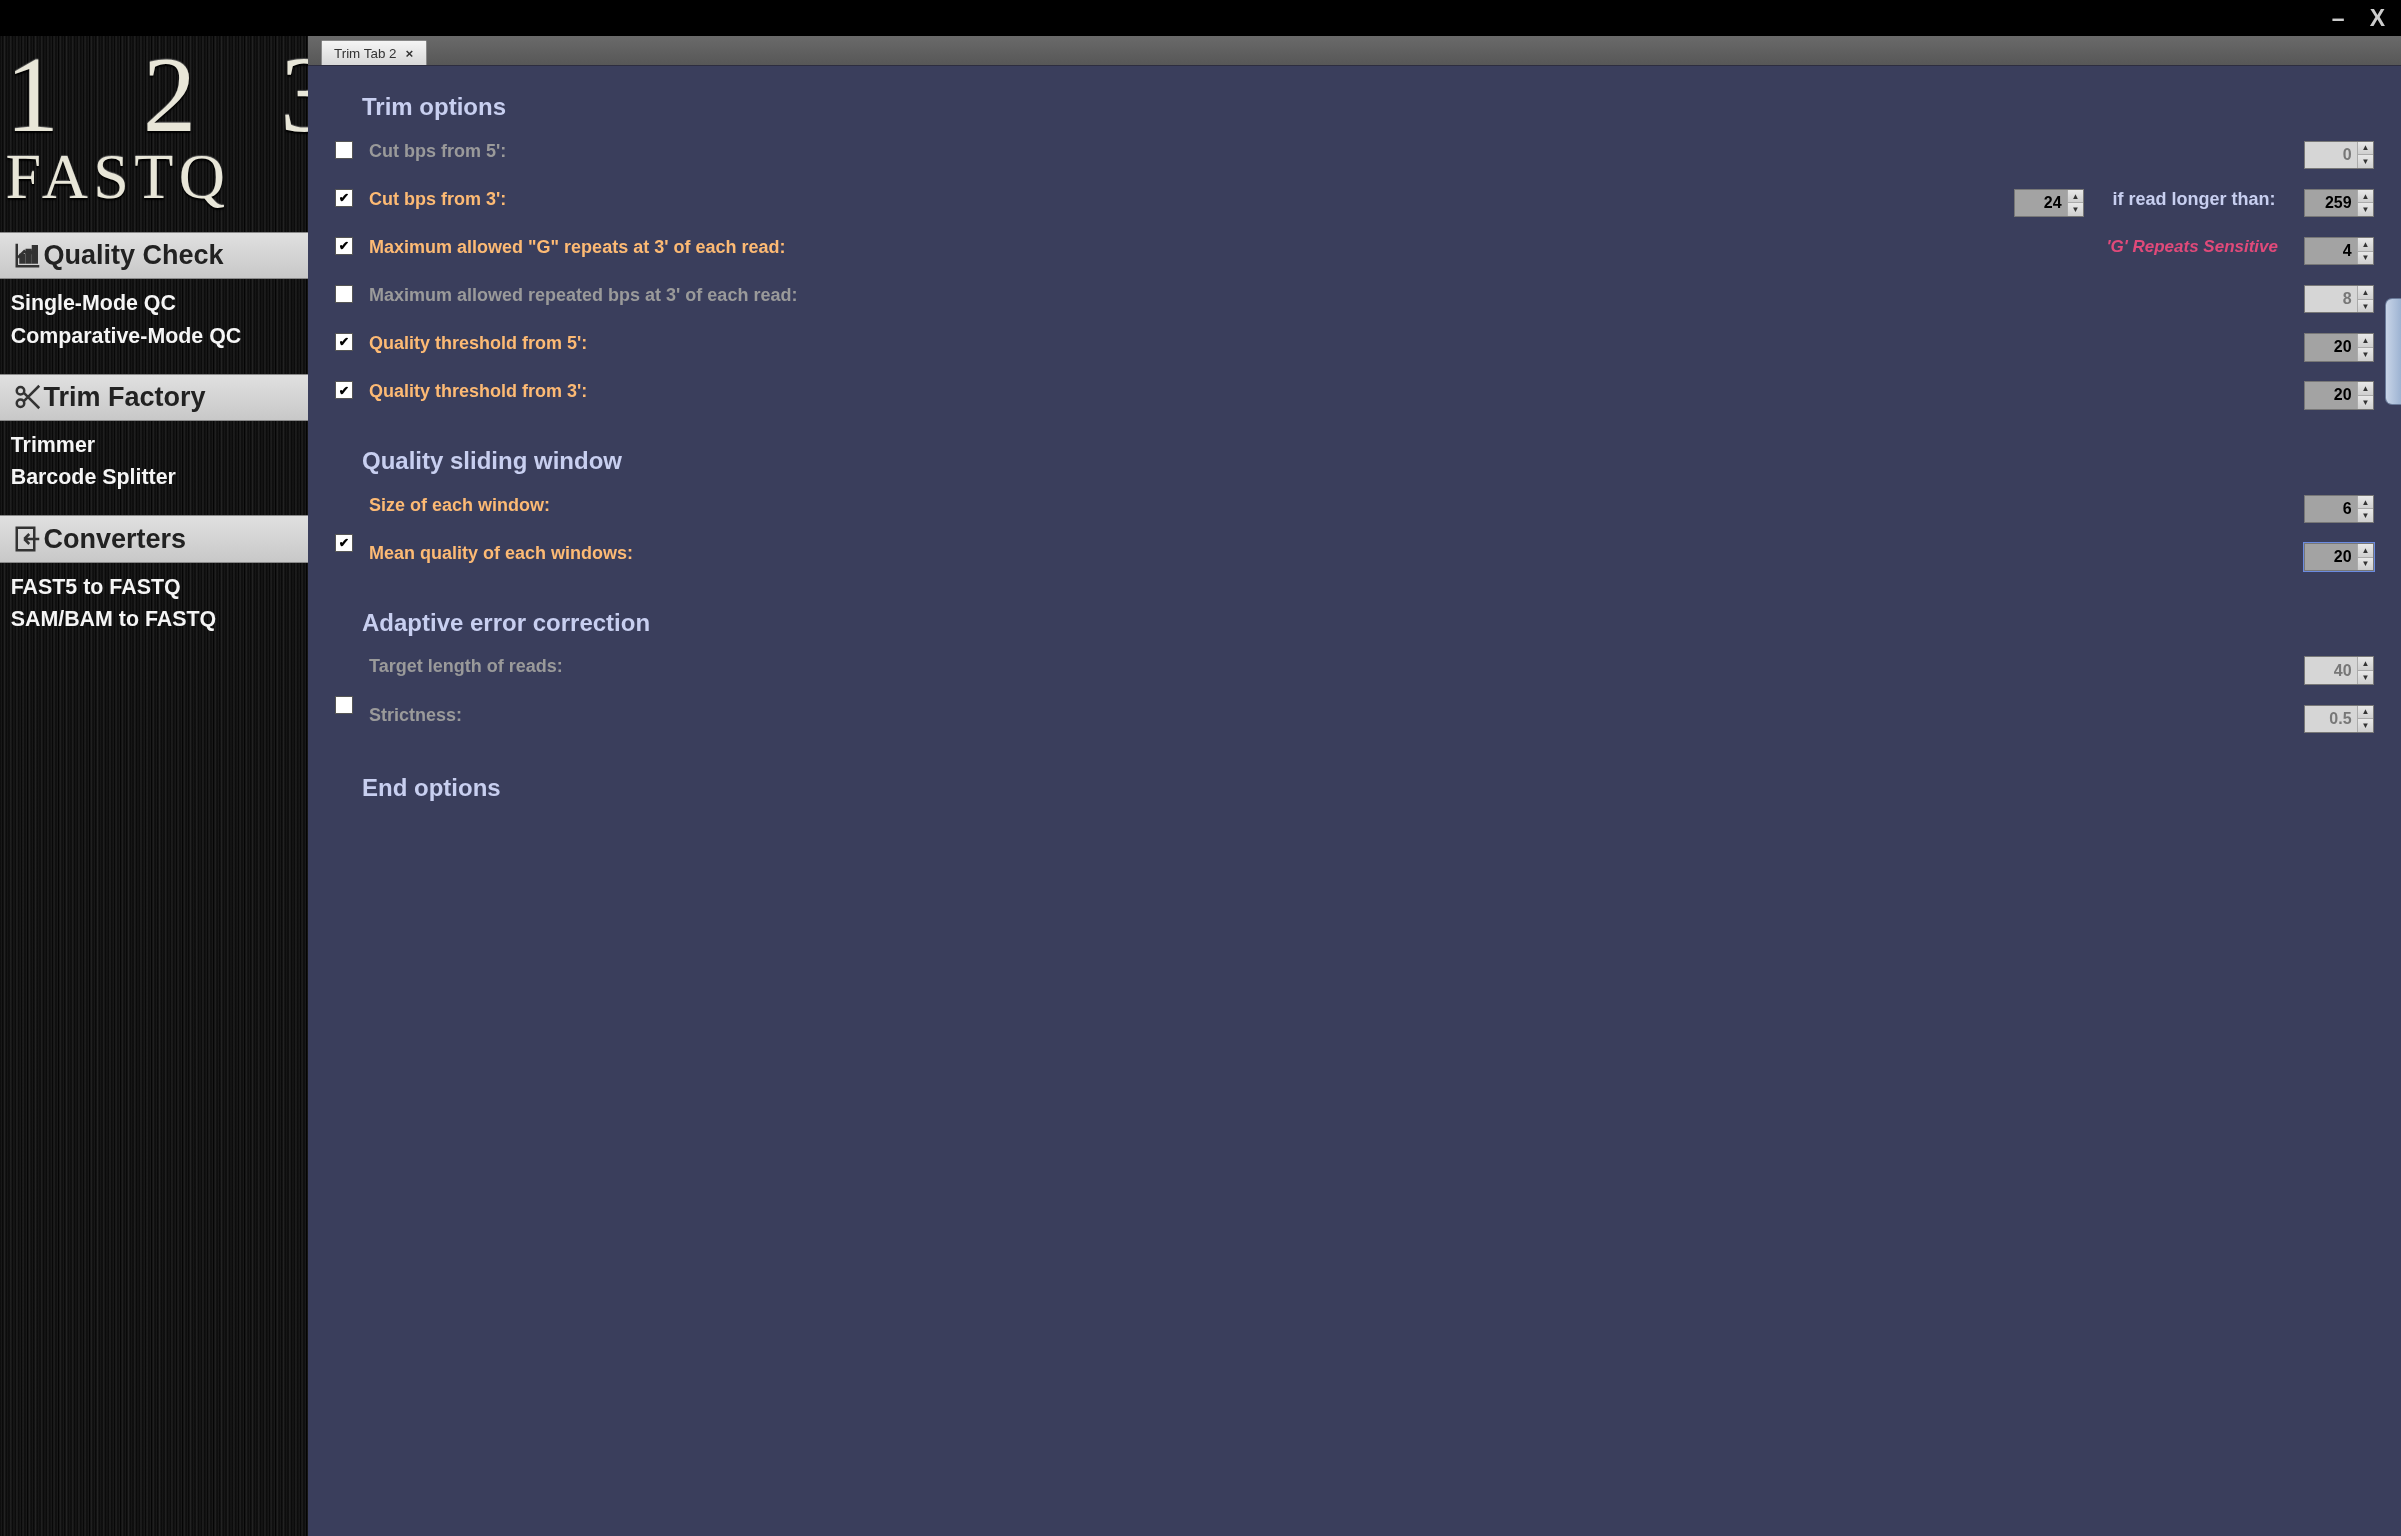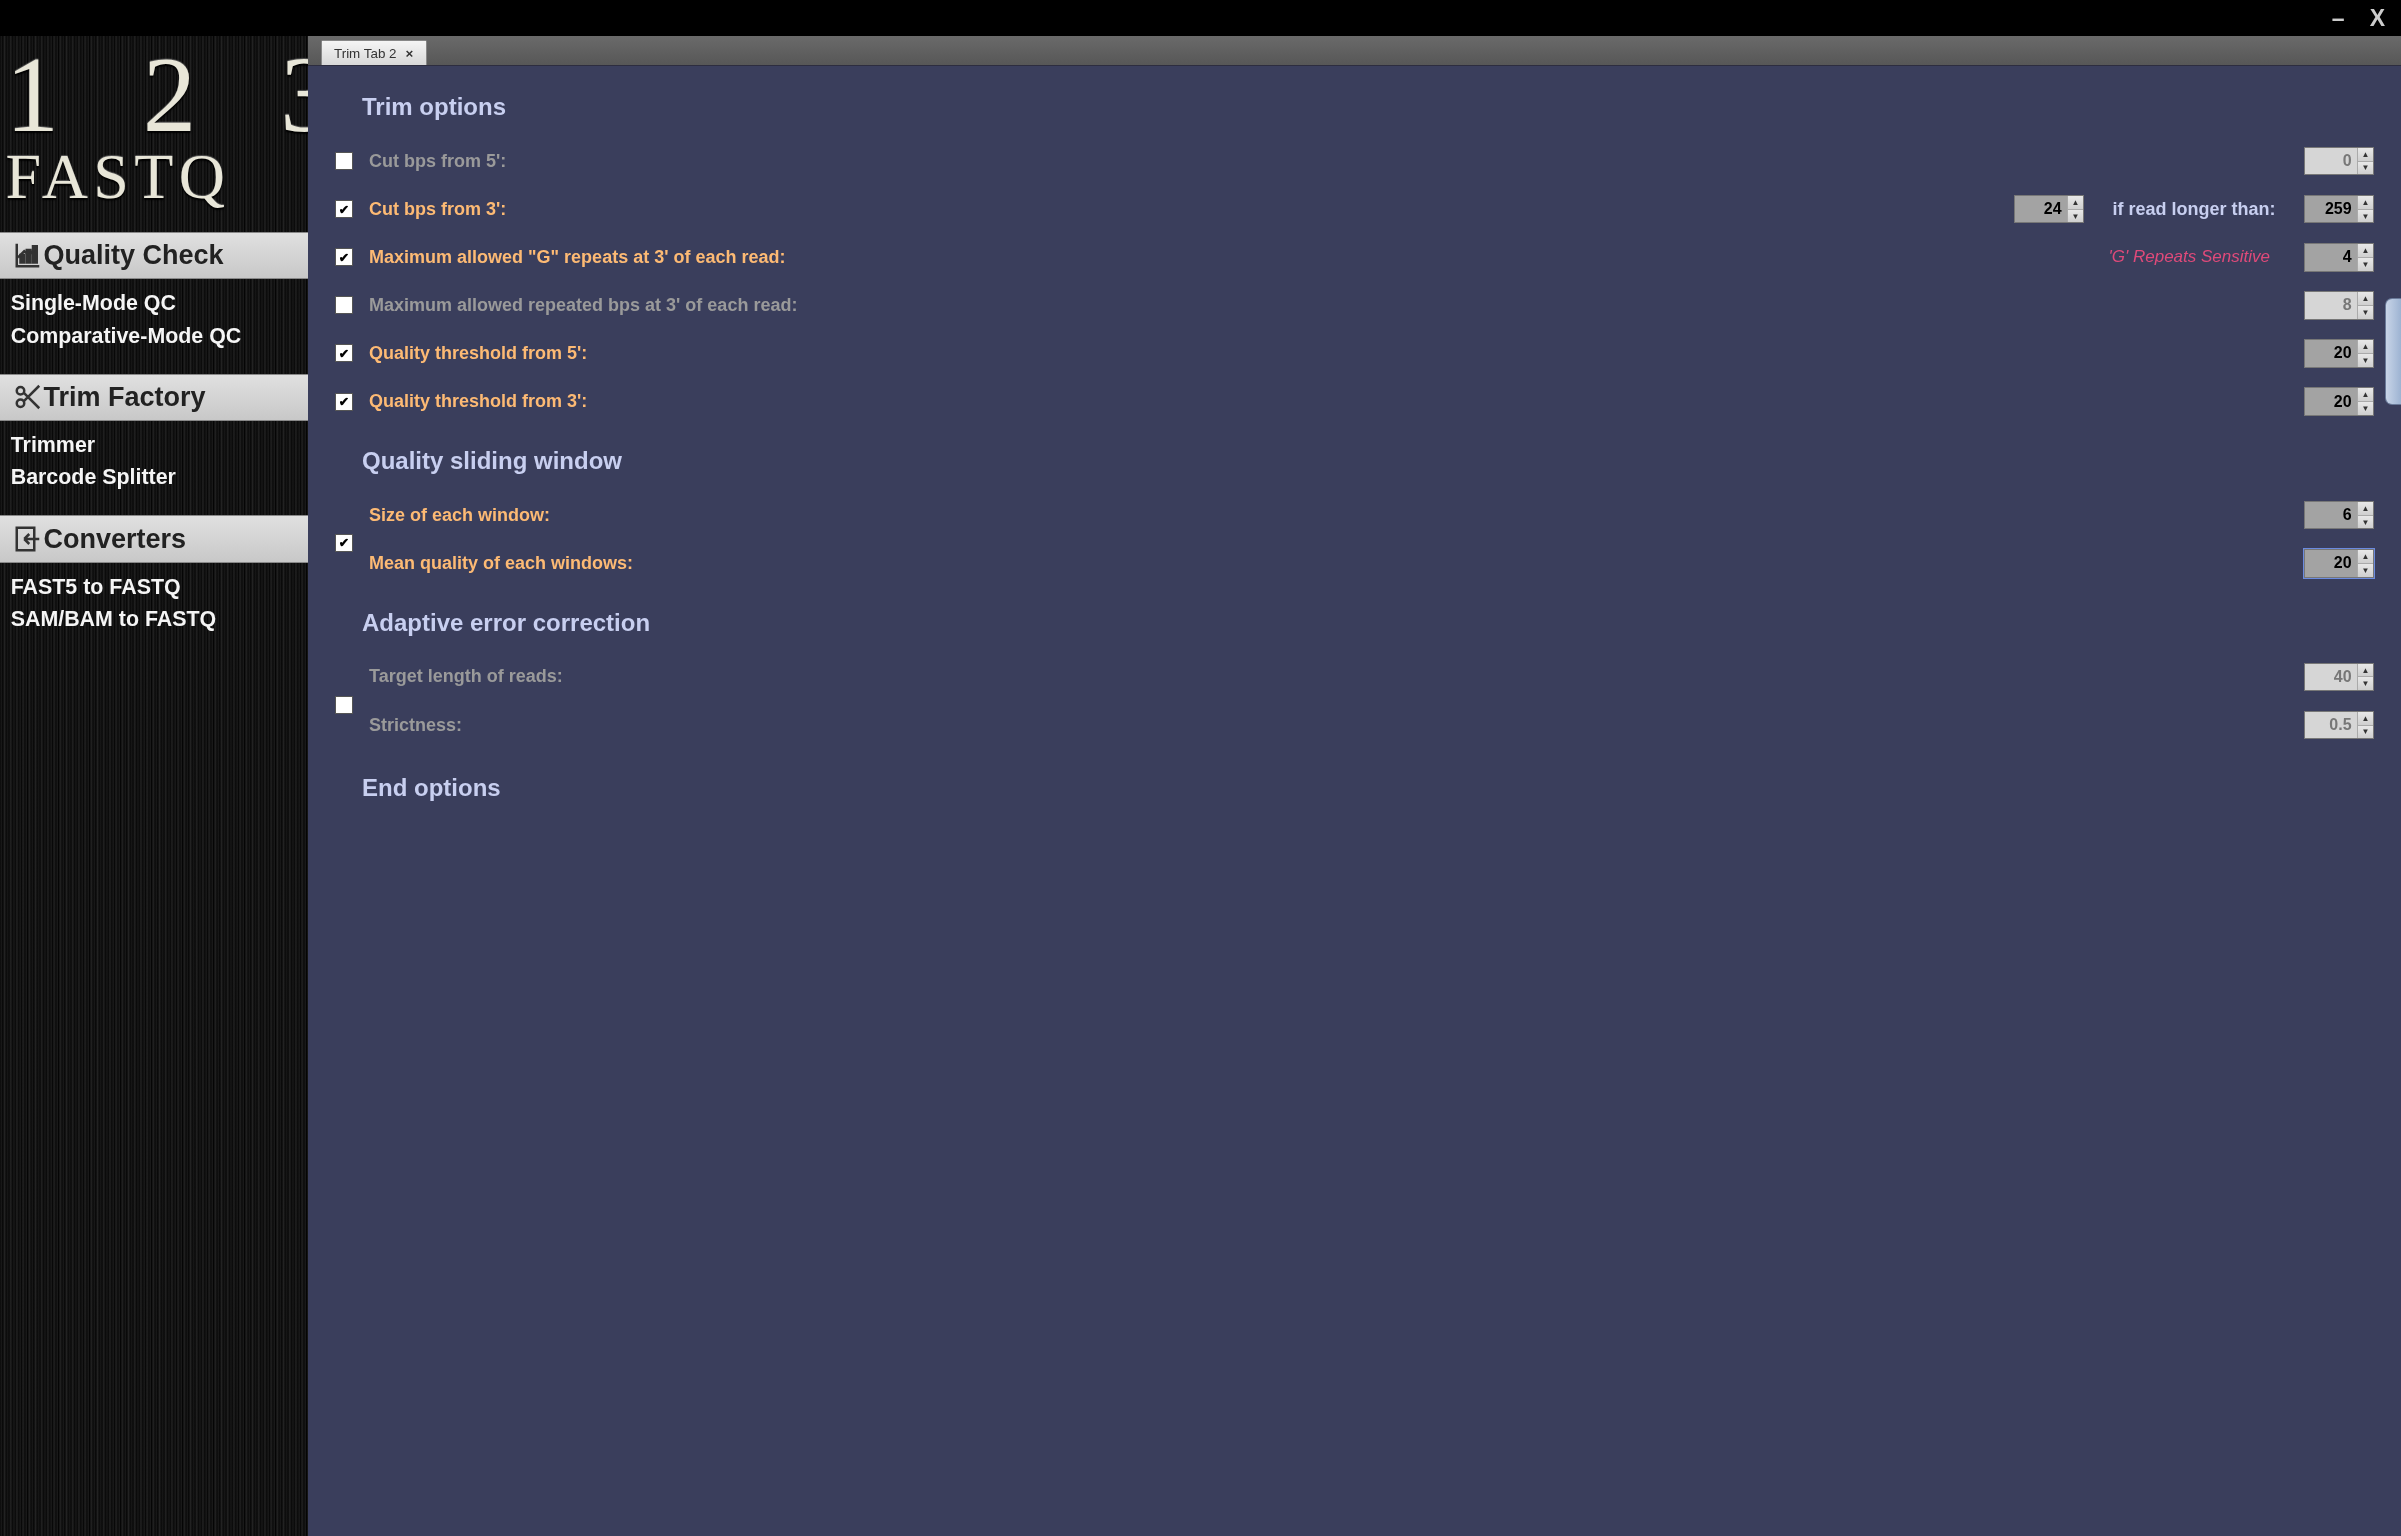"Cut bps from 5':" .row { align-items: center -> flex-start }
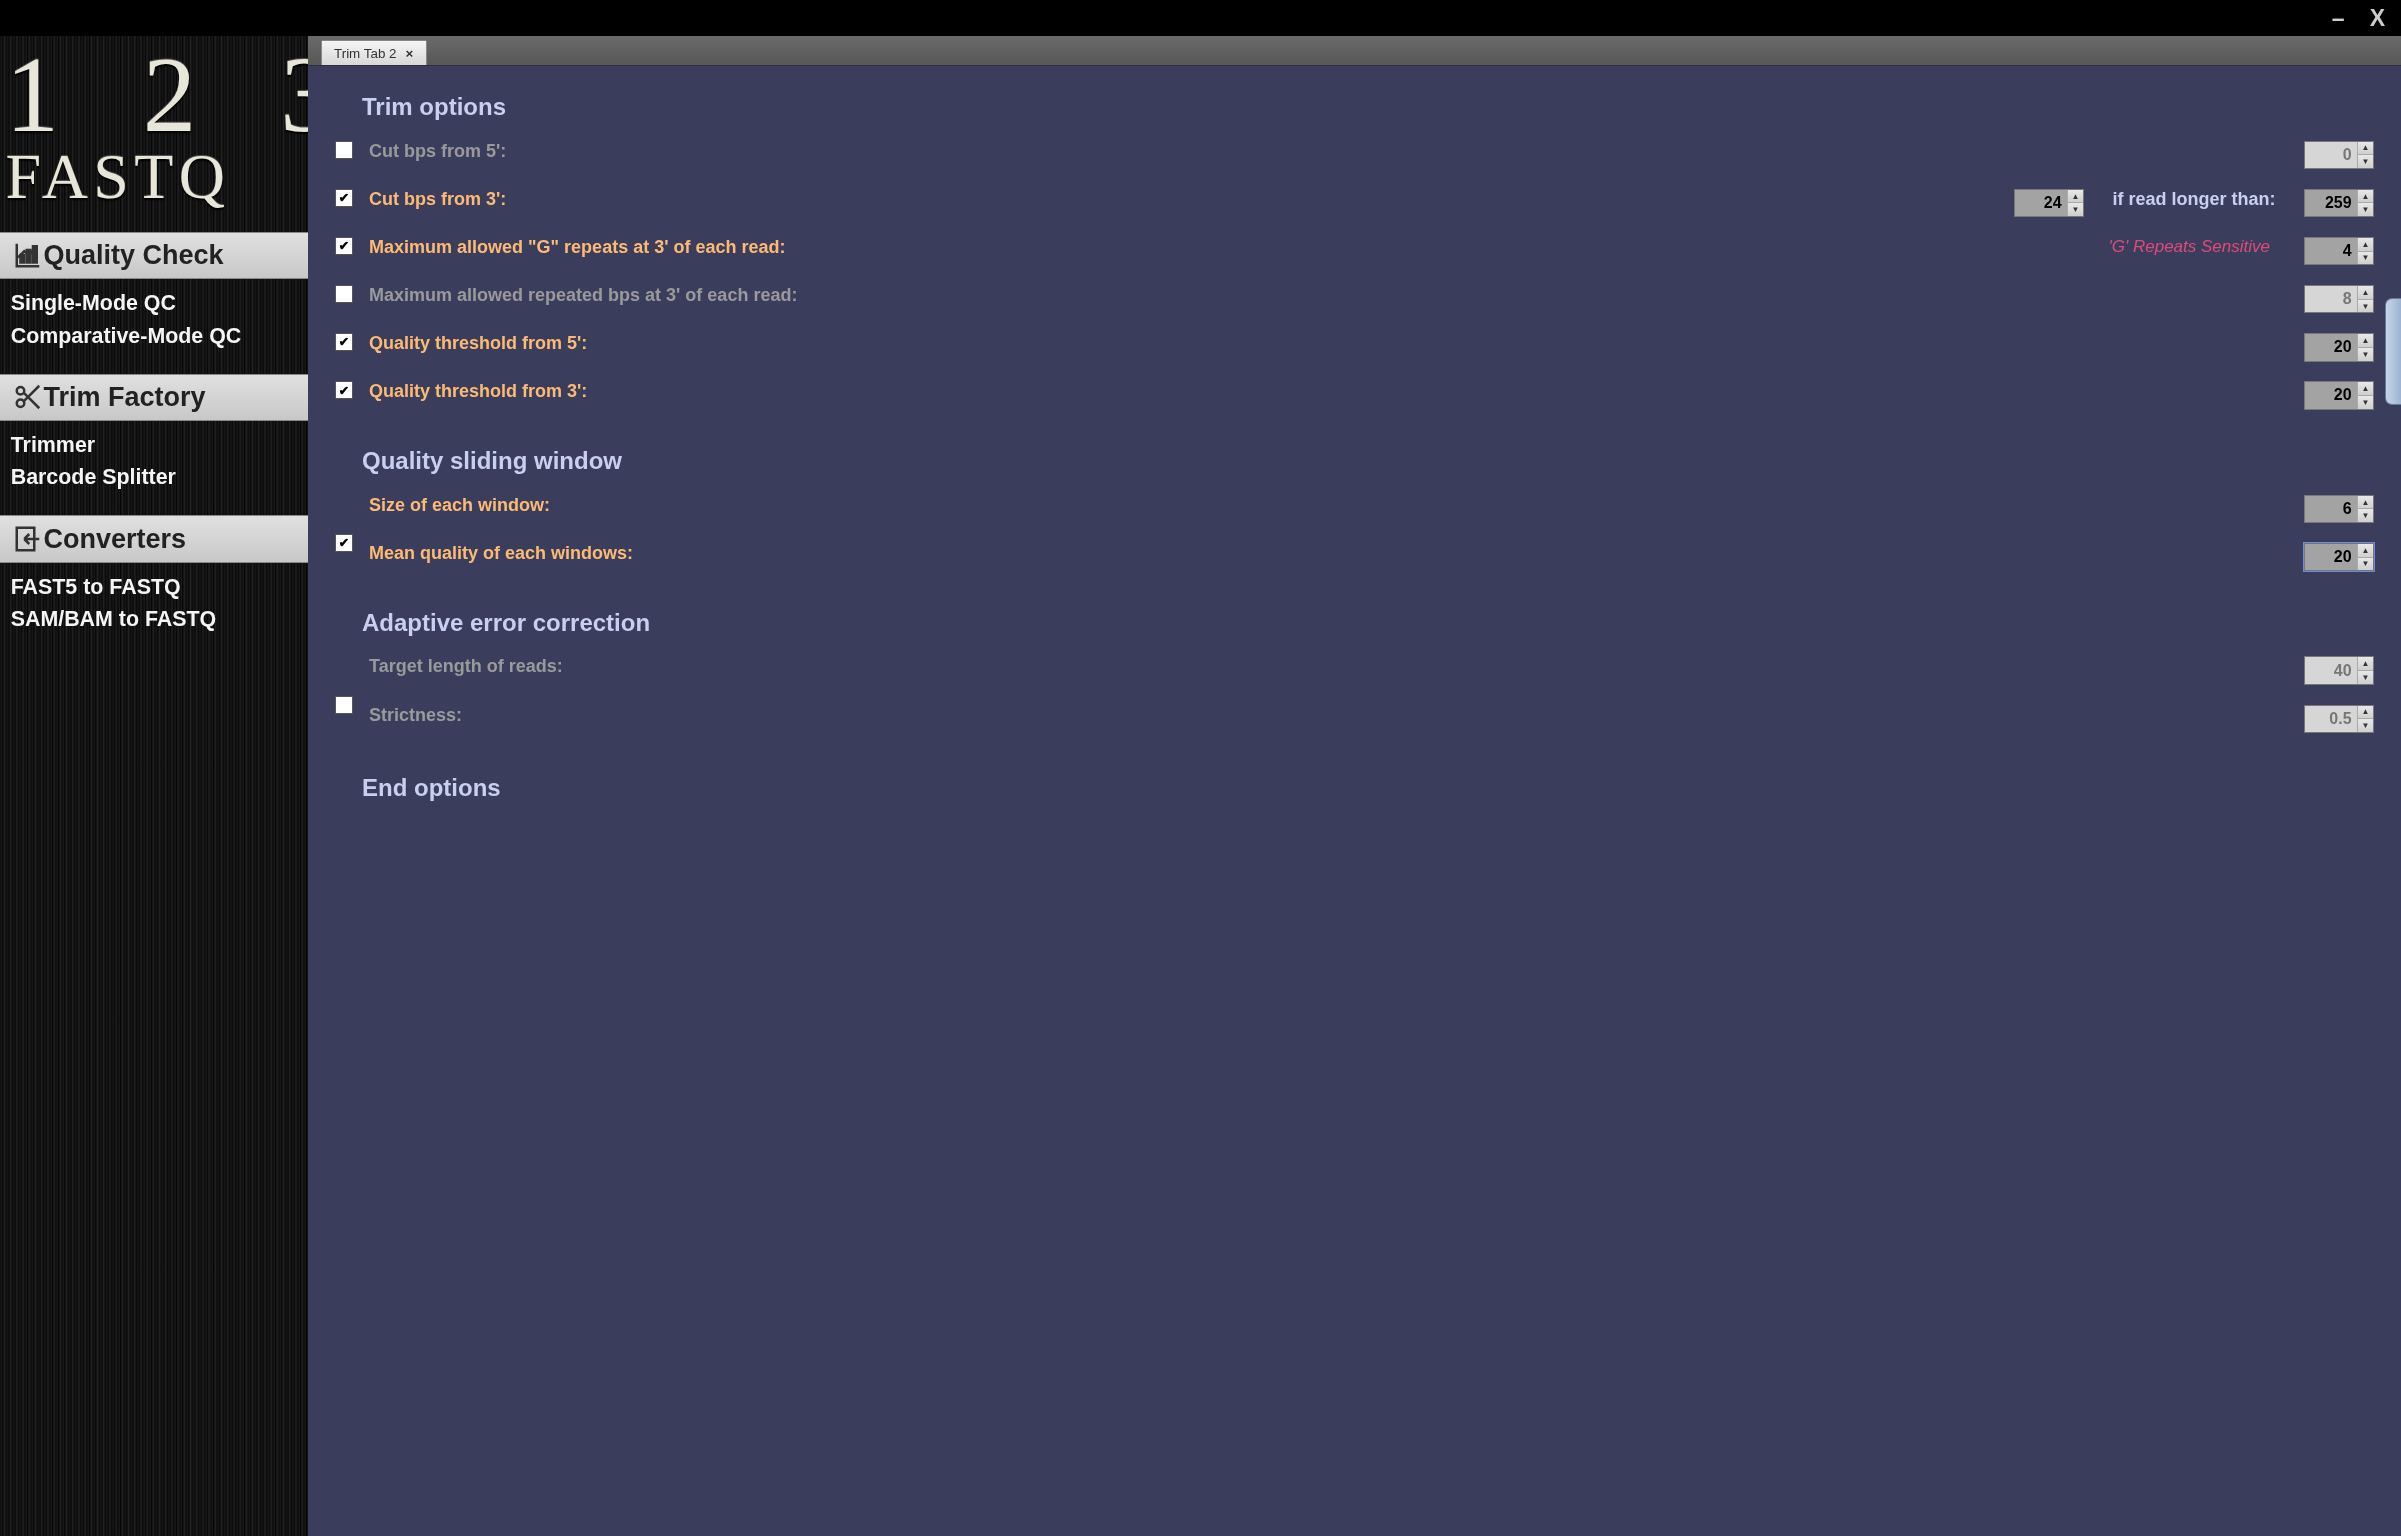"'G' Repeats Sensitive" .note { font-weight: 400 -> 700; margin-right: 18px -> 10px }
